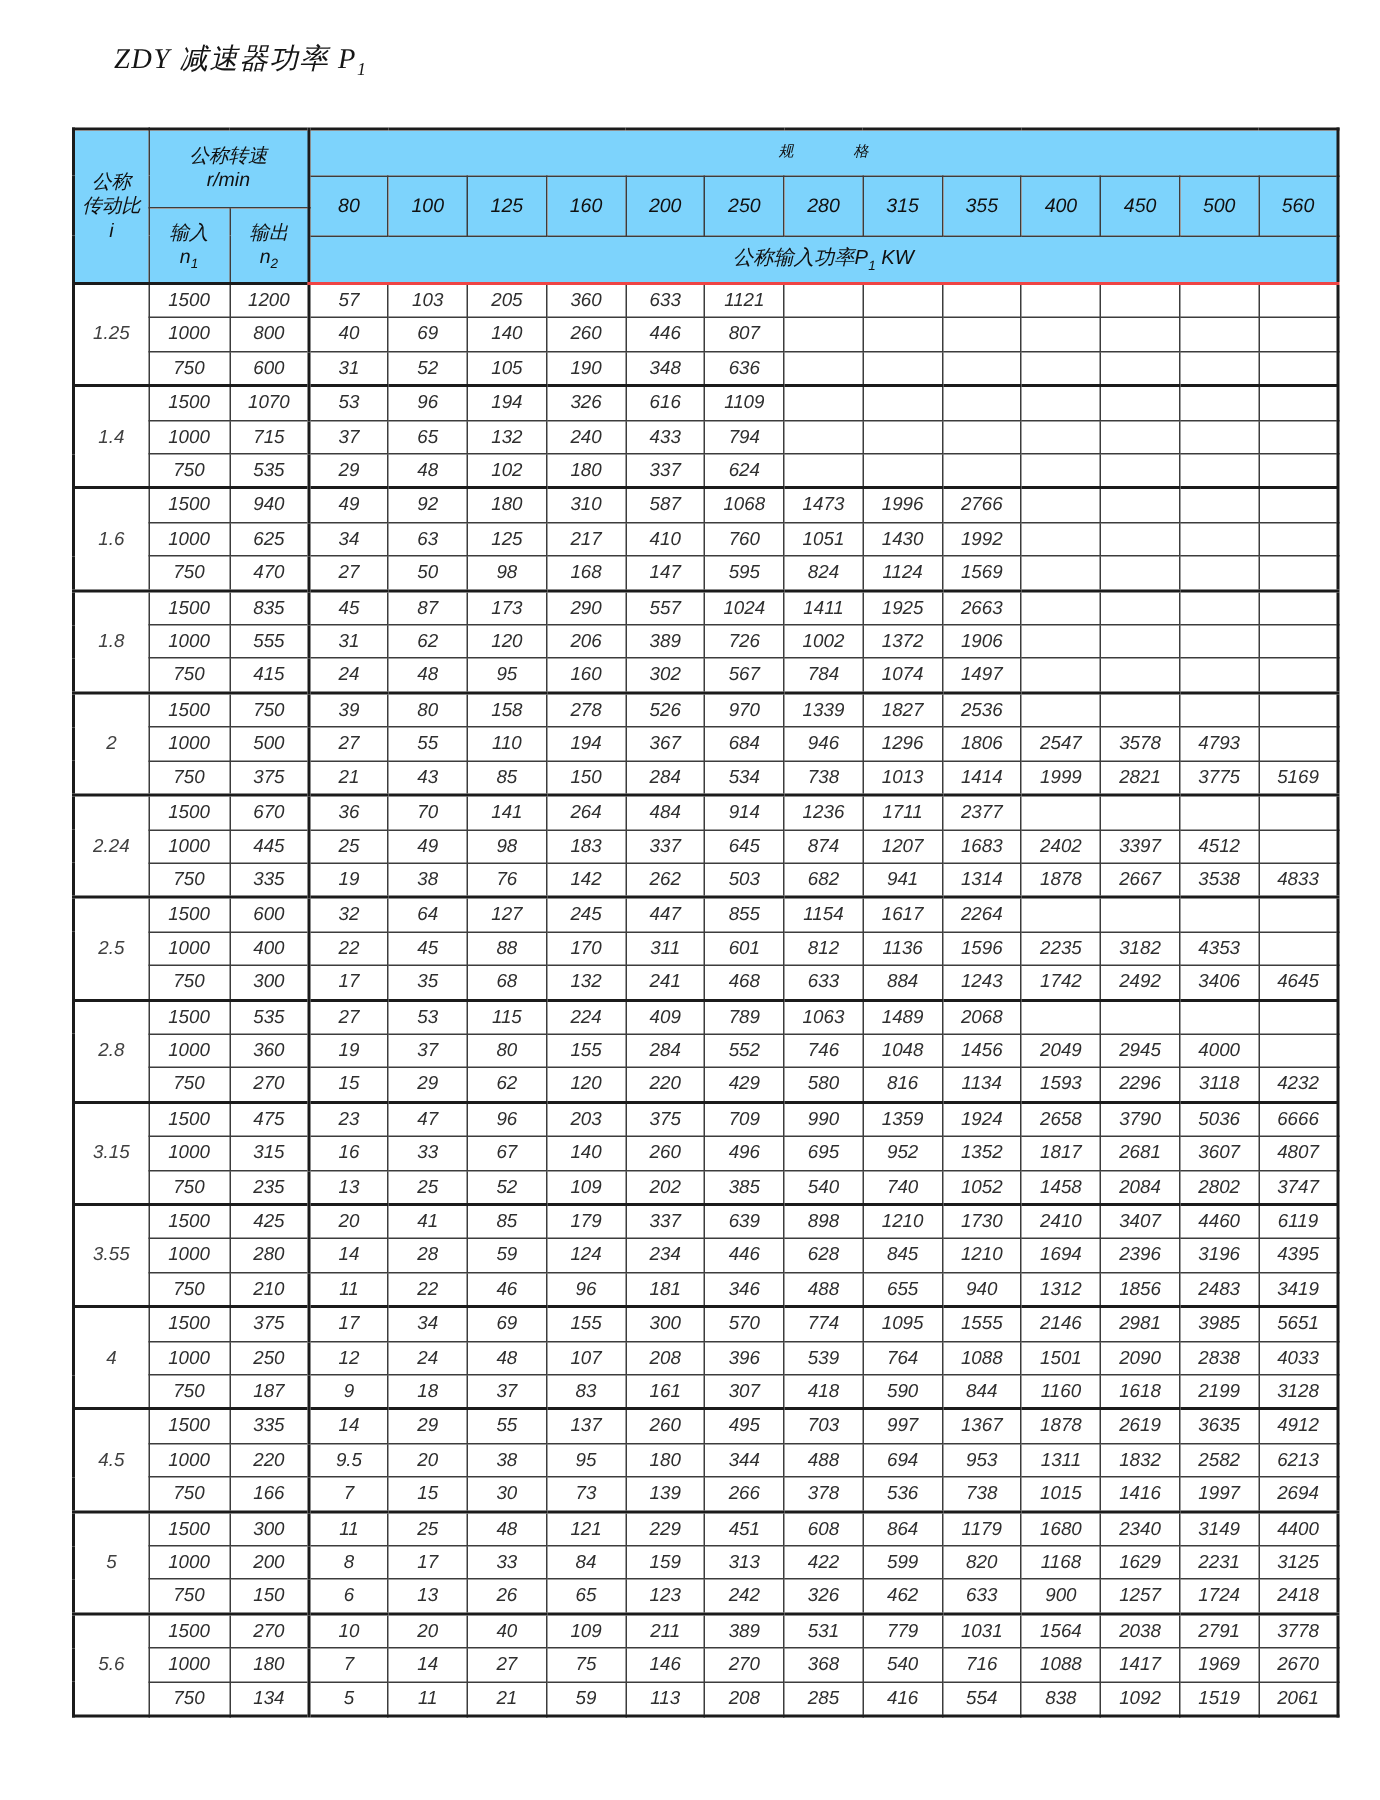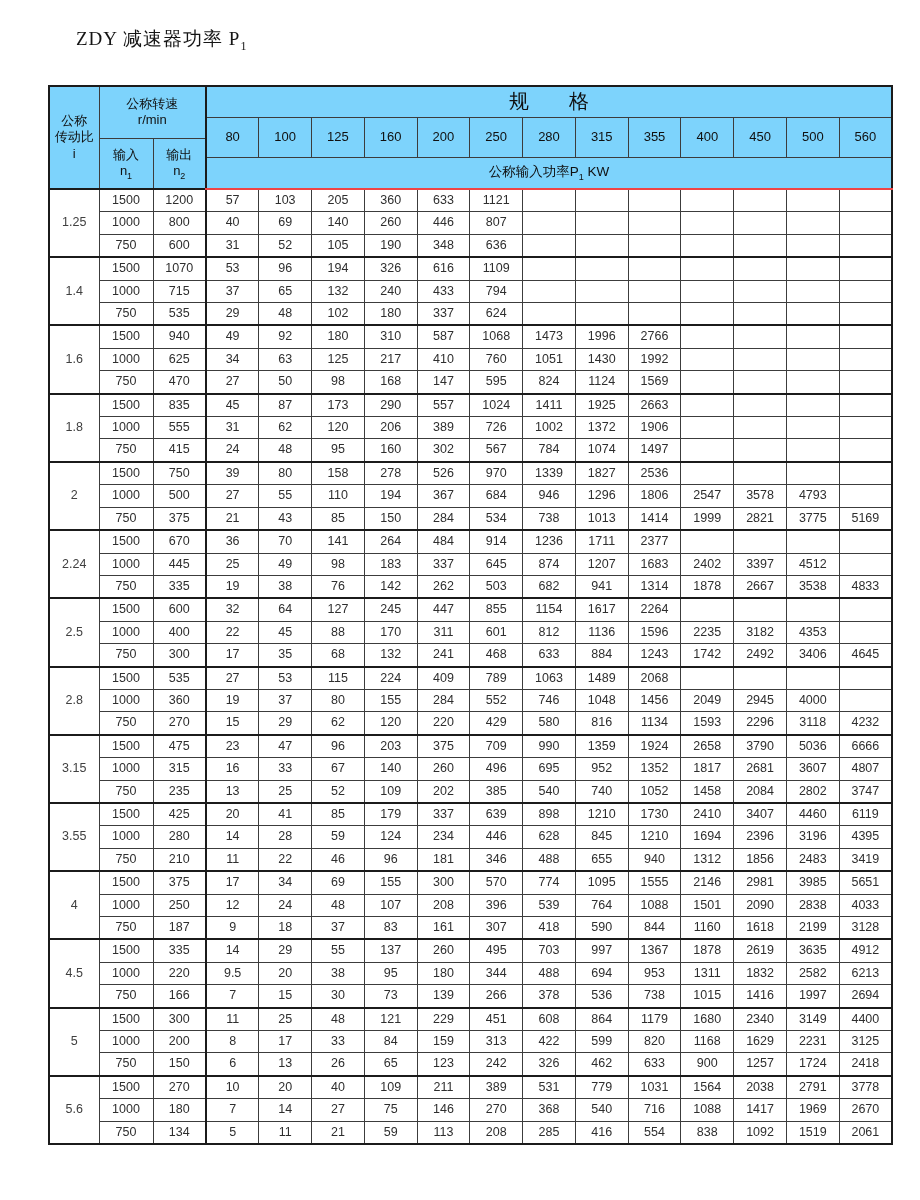"ZDY 减速器功率 P1" .sheet { font-style: none -> italic }
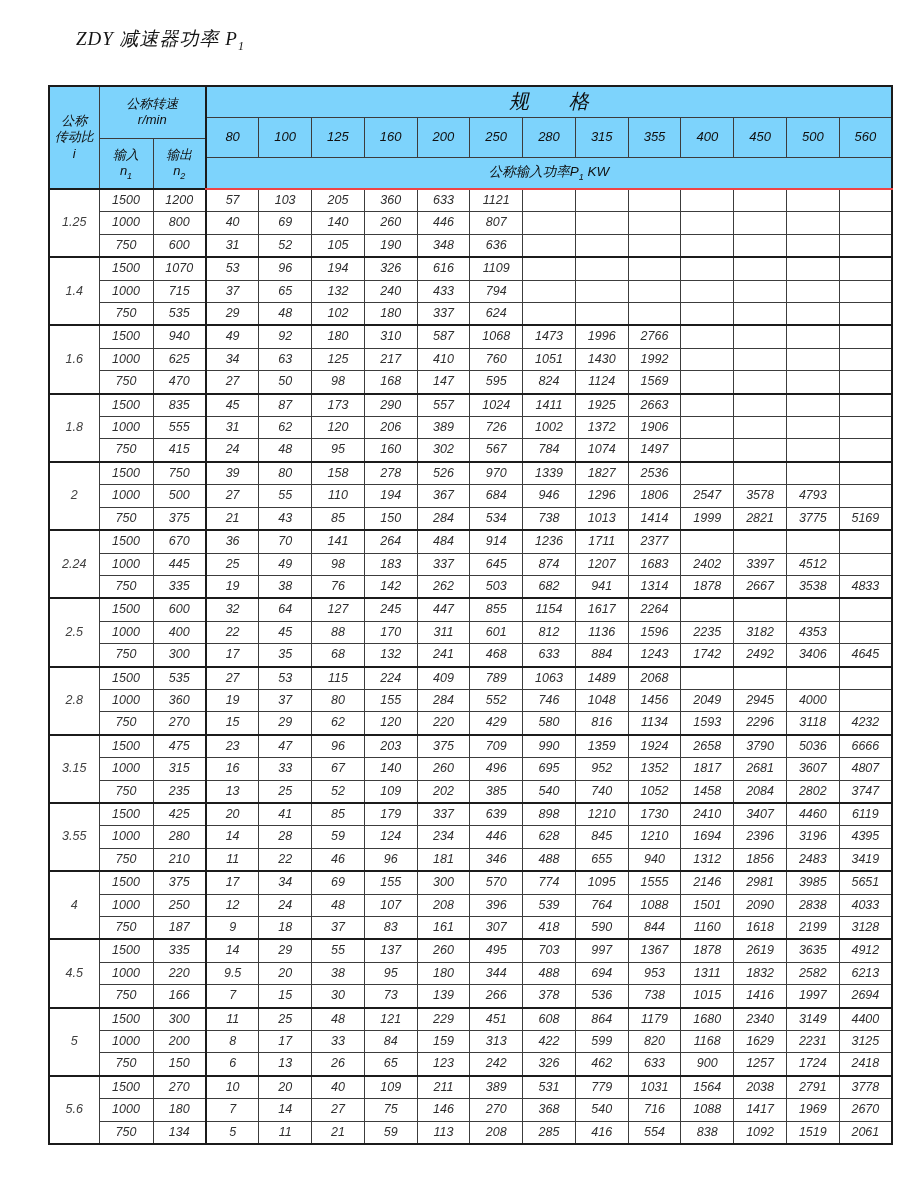"规格" th.spec-header { font-size: 20px -> 10px }
